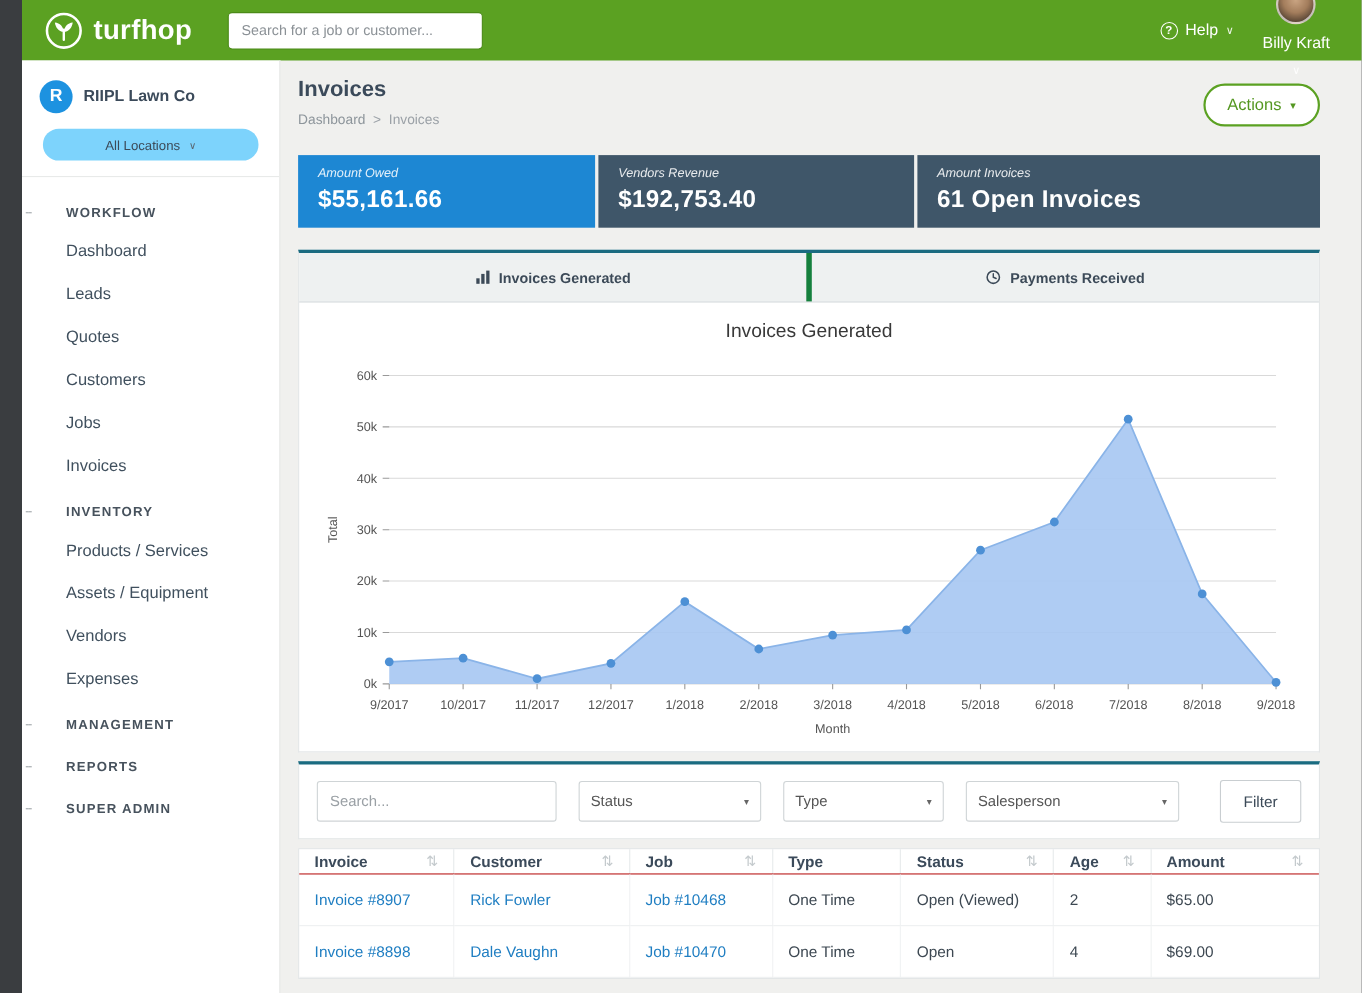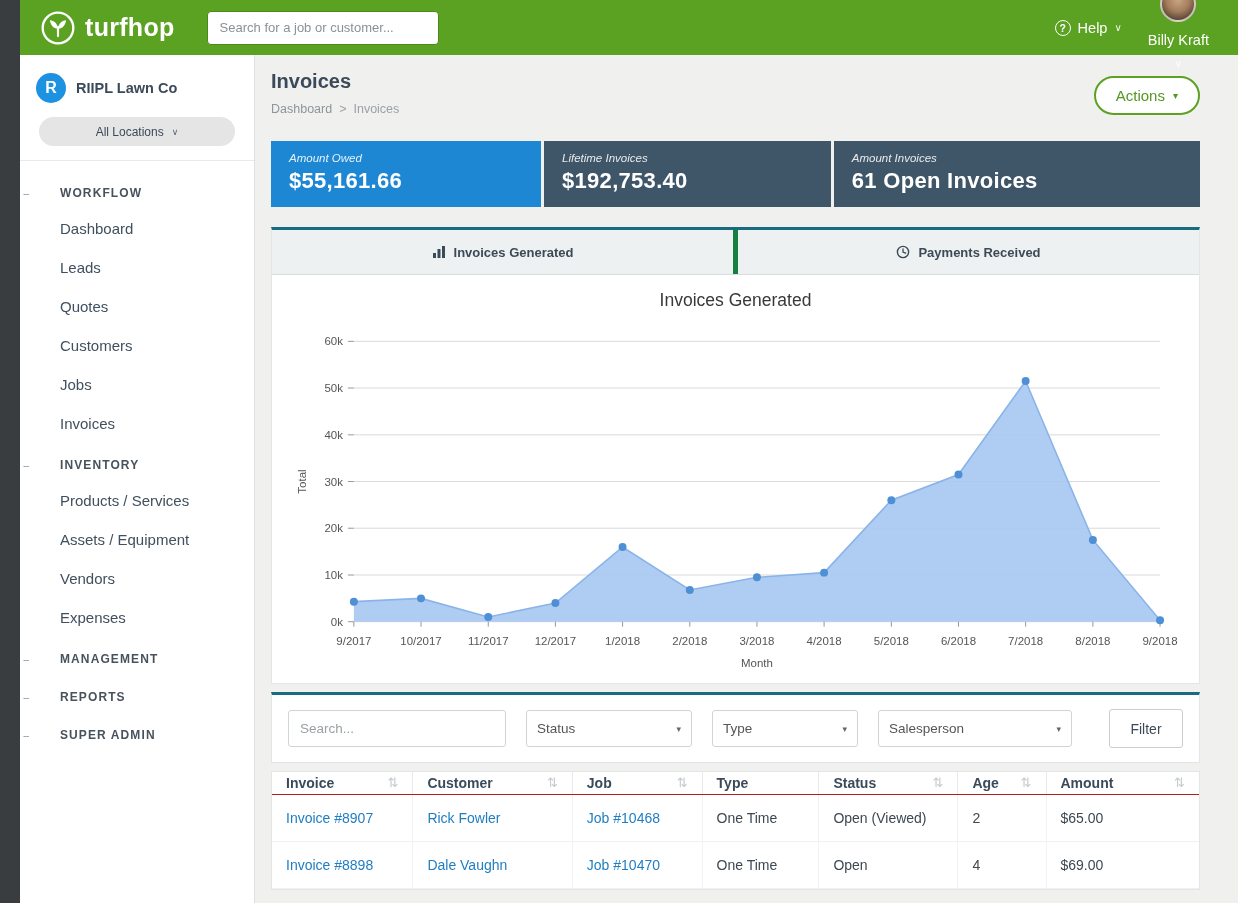"All Locations" .loc-pill { background: #e5e5e5 -> #7dd3fc }
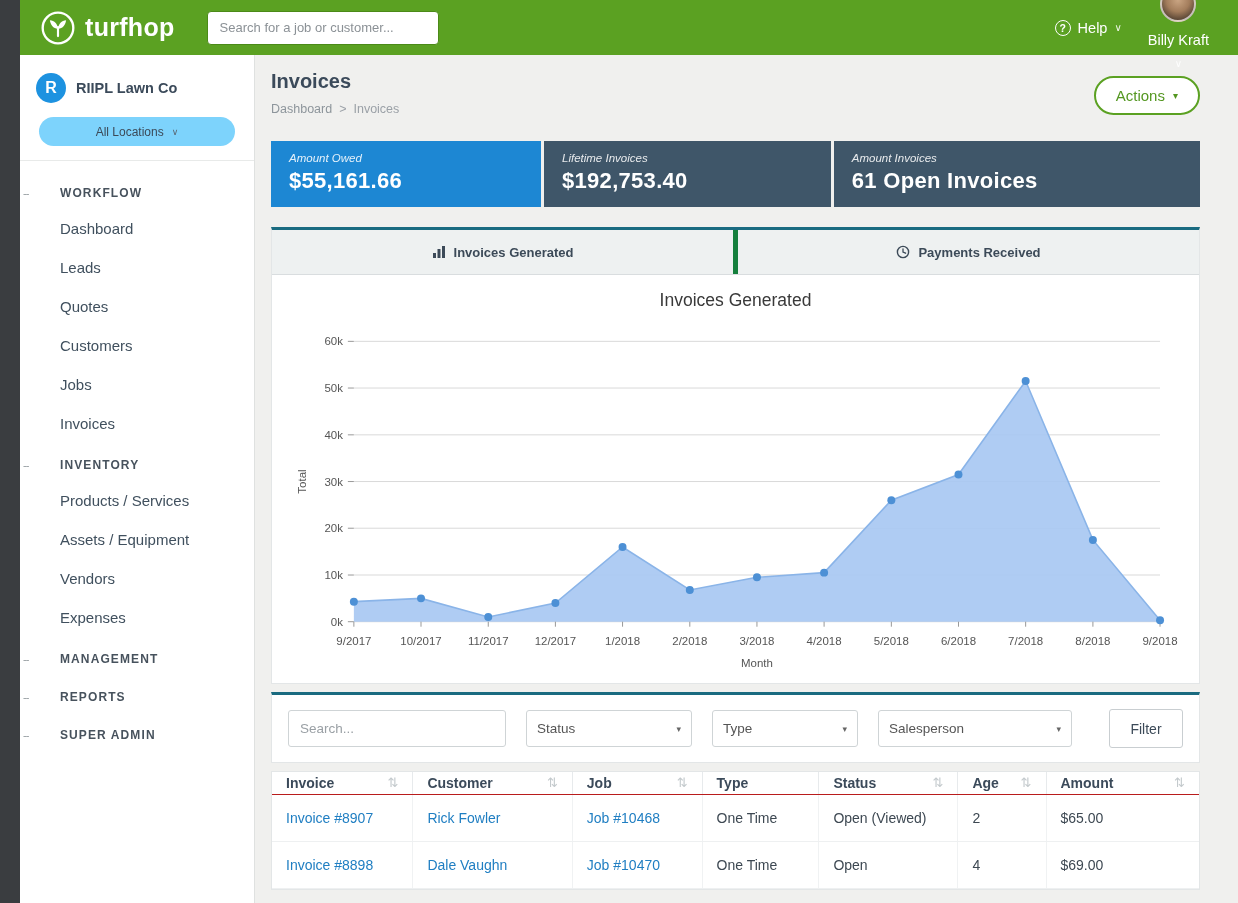"Lifetime Invoices" div.stat-label { text: Lifetime Invoices -> Vendors Revenue }
